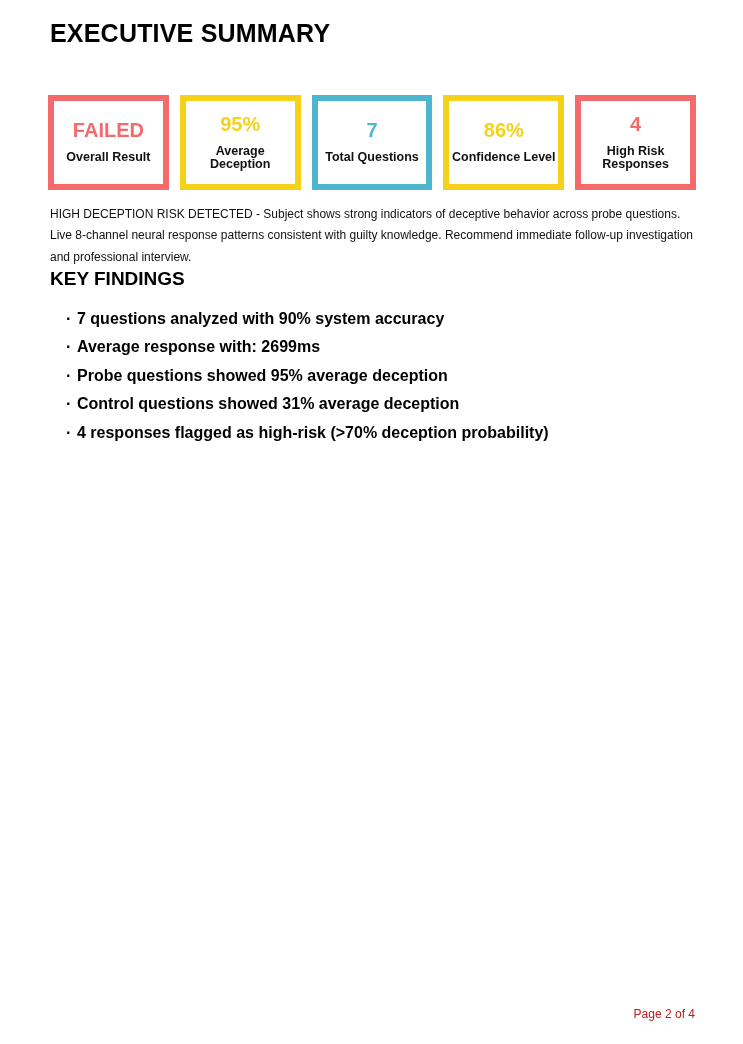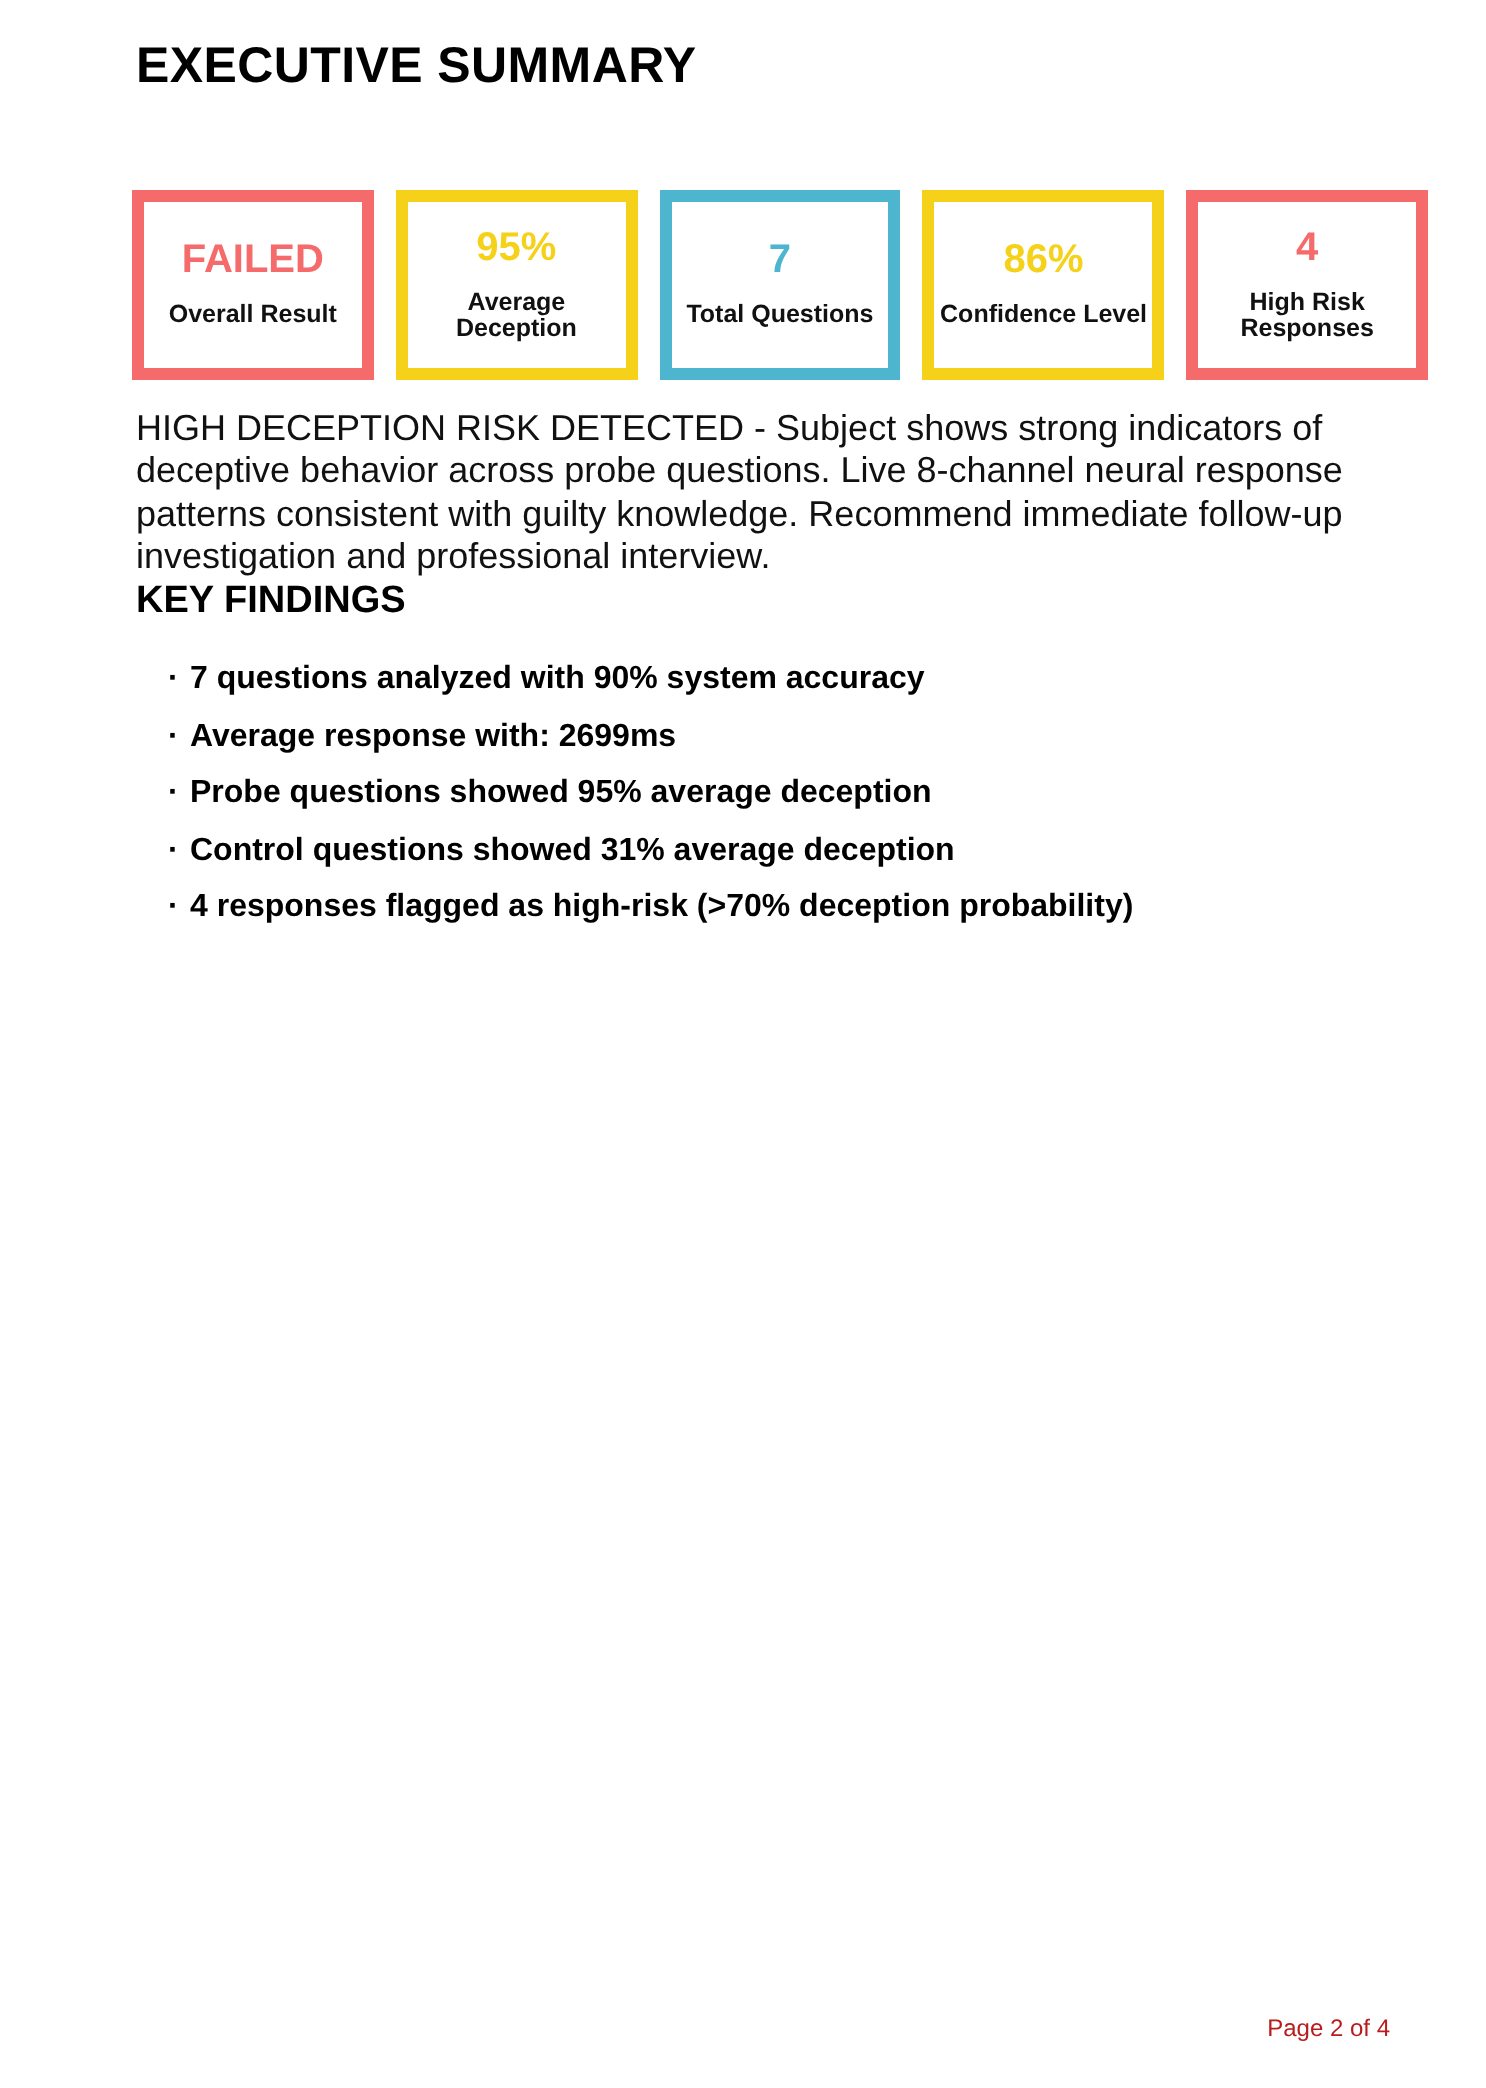"EXECUTIVE SUMMARY" .content { padding: 20px 45px 0 68px -> 20px 45px 0 50px }
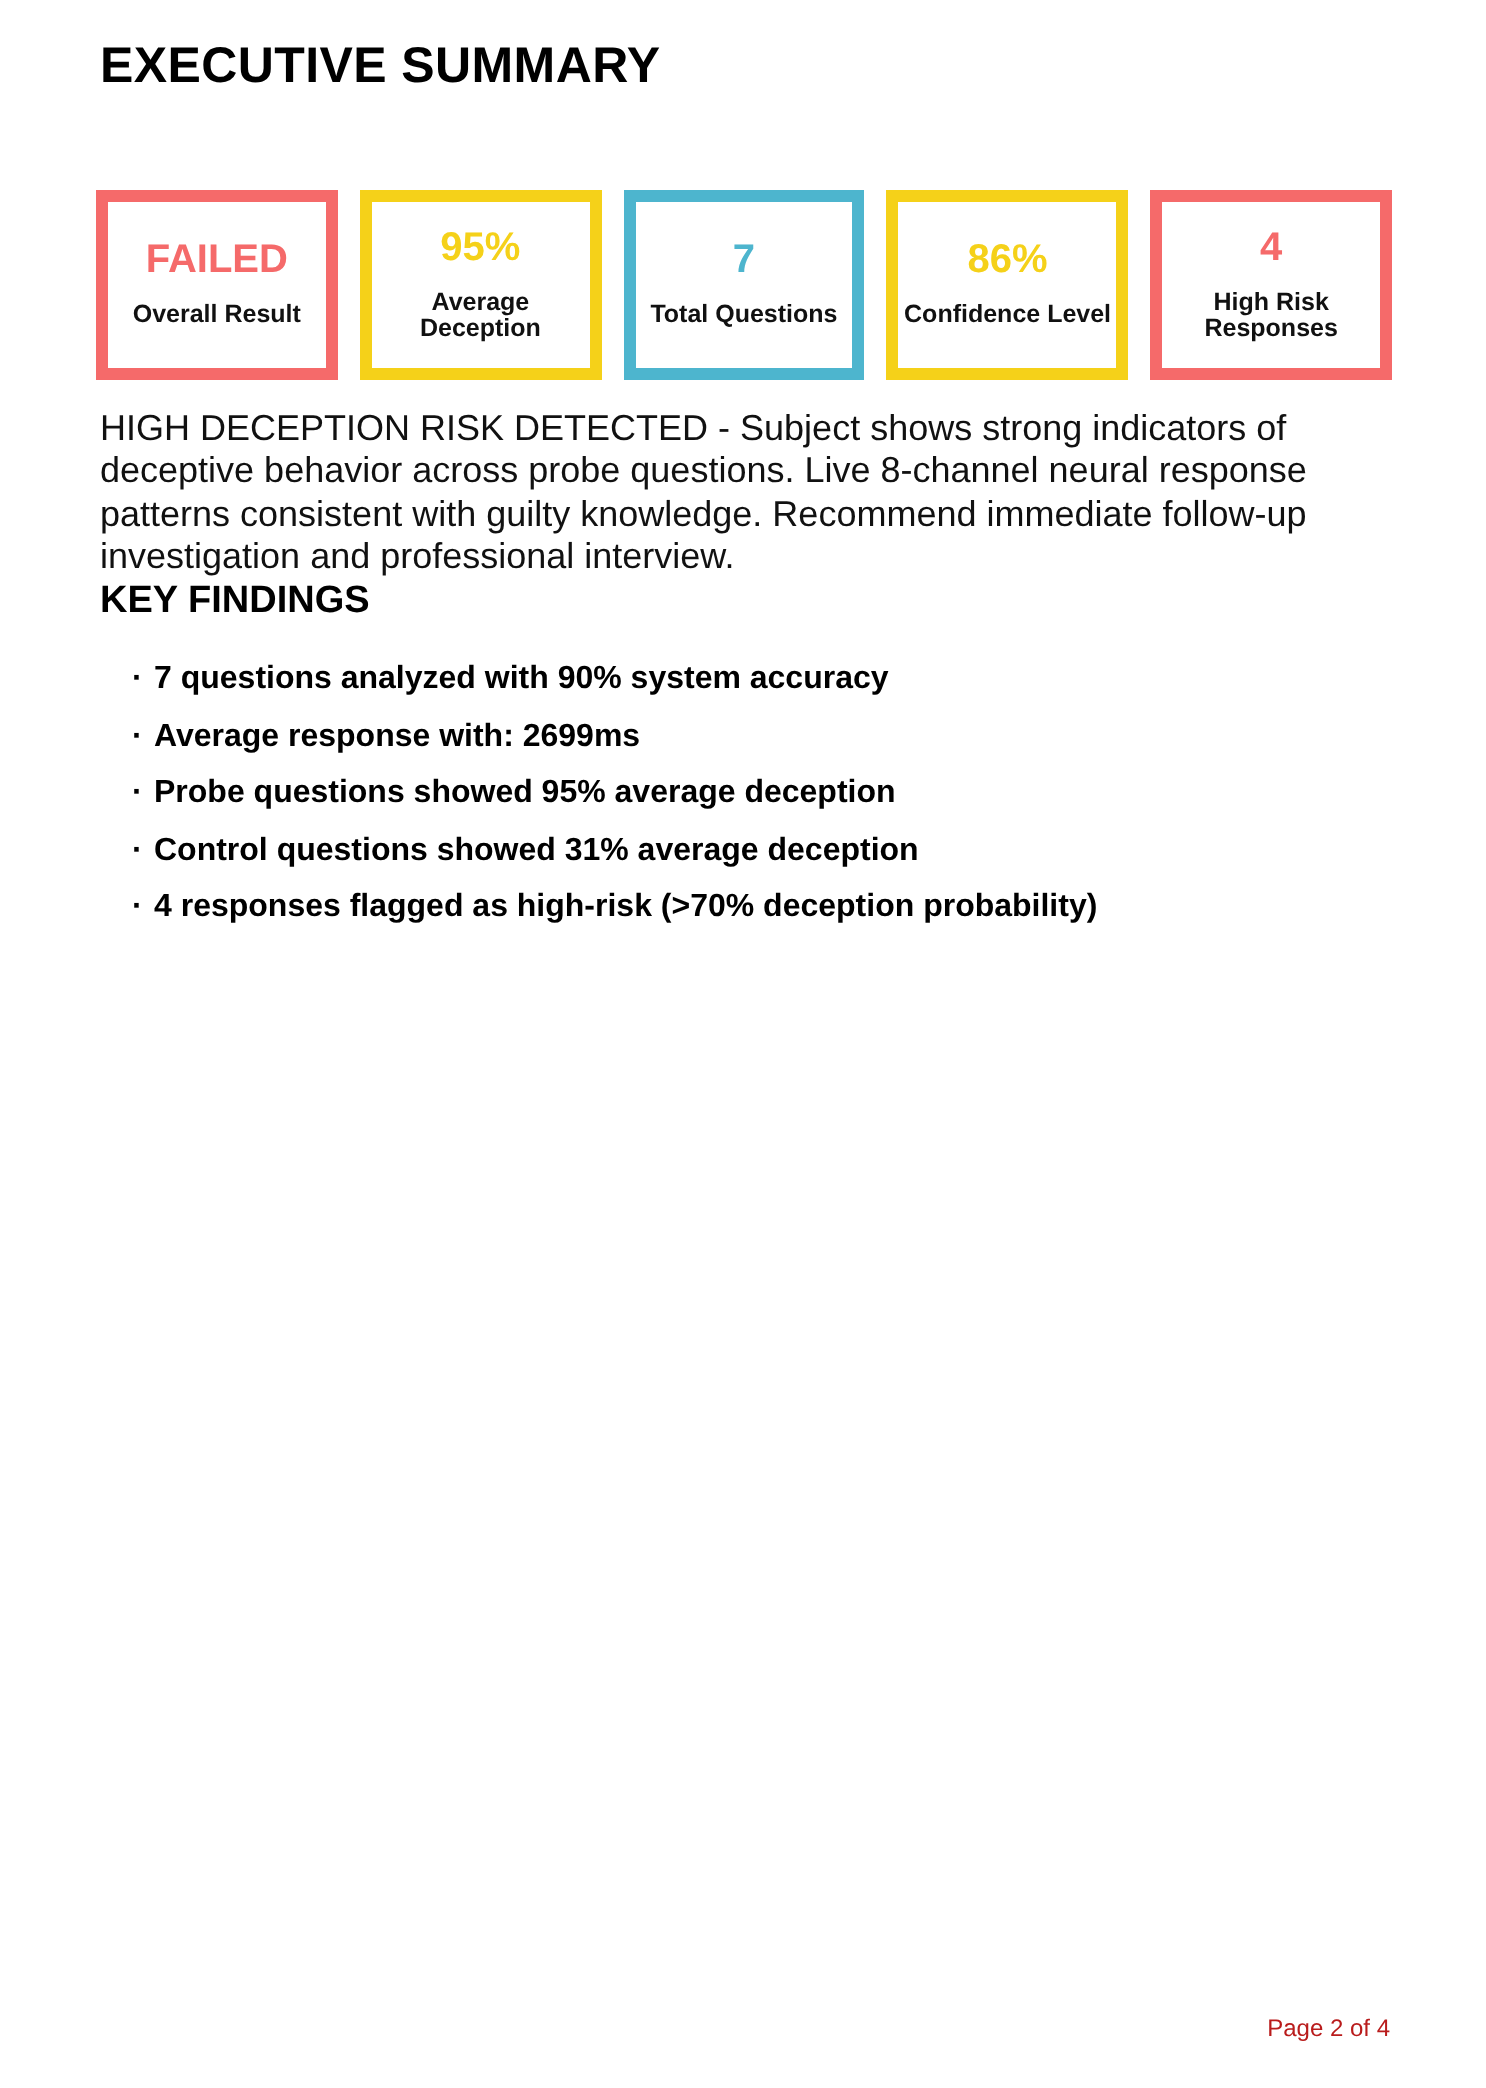"HIGH DECEPTION RISK DETECTED -" .assessment-body { font-size: 18px -> 12px }
